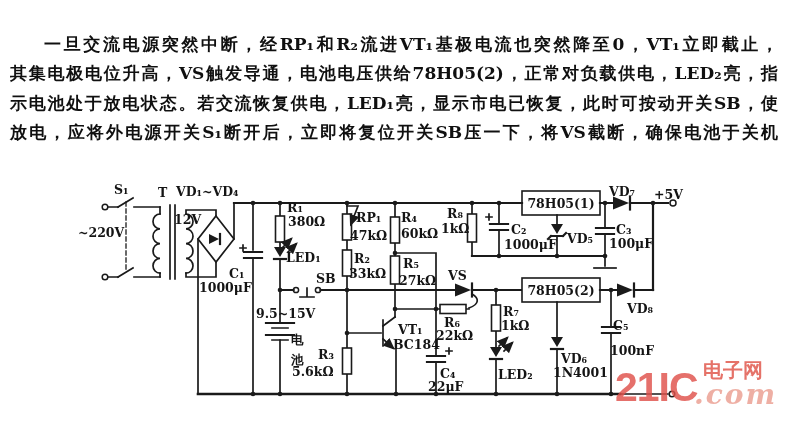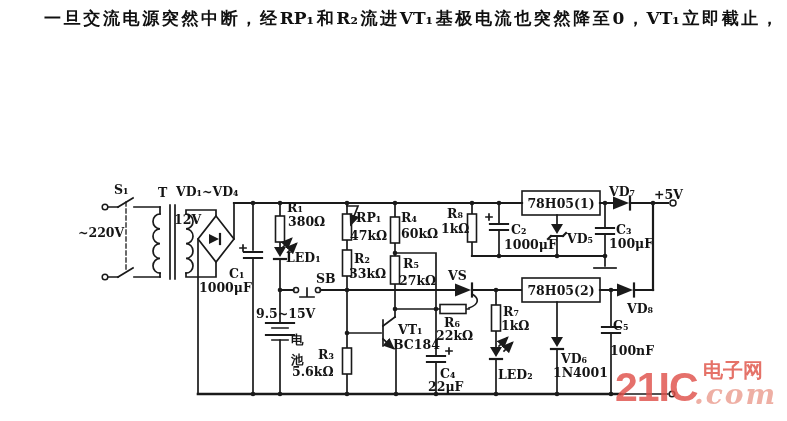"一旦交流电源突然中断，经RP₁和R₂流进VT₁基极电流也突然降至0，VT₁立即截" .desc .ln.first { margin-top: none -> 26px }
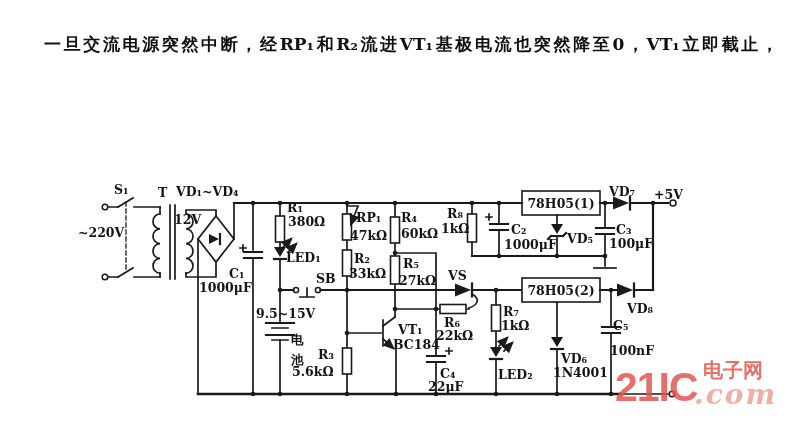"其集电极电位升高，VS触发导通，电池电压供给78H05(2)，正常对负载供电，L" div.ln { html: none -> <div>其集电极电位升高，VS触发导通，电池电压供给78H05(2)，正常对负载供电，LED₂亮，指</div> }
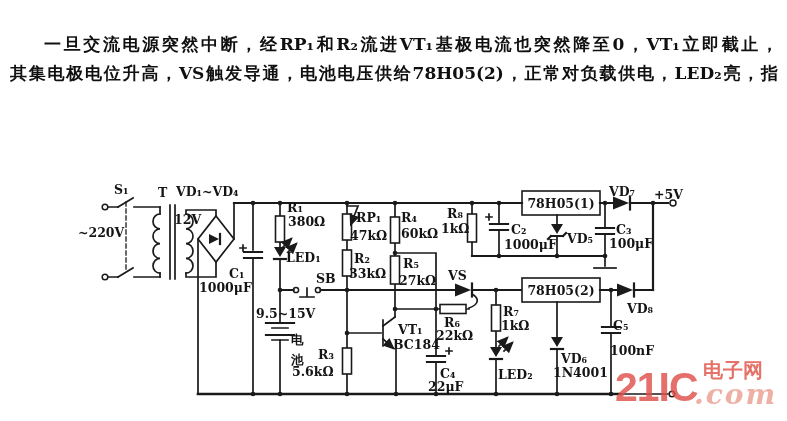"示电池处于放电状态。若交流恢复供电，LED₁亮，显示市电已恢复，此时可按动开关S" div.ln { html: none -> <div>示电池处于放电状态。若交流恢复供电，LED₁亮，显示市电已恢复，此时可按动开关SB，使</div> }
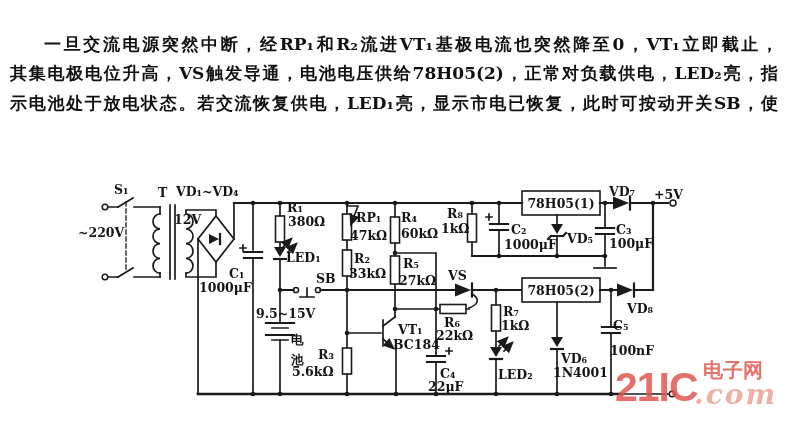"放电，应将外电源开关S₁断开后，立即将复位开关SB压一下，将VS截断，确保电池于" div.ln { html: none -> <div>放电，应将外电源开关S₁断开后，立即将复位开关SB压一下，将VS截断，确保电池于关机</div> }
